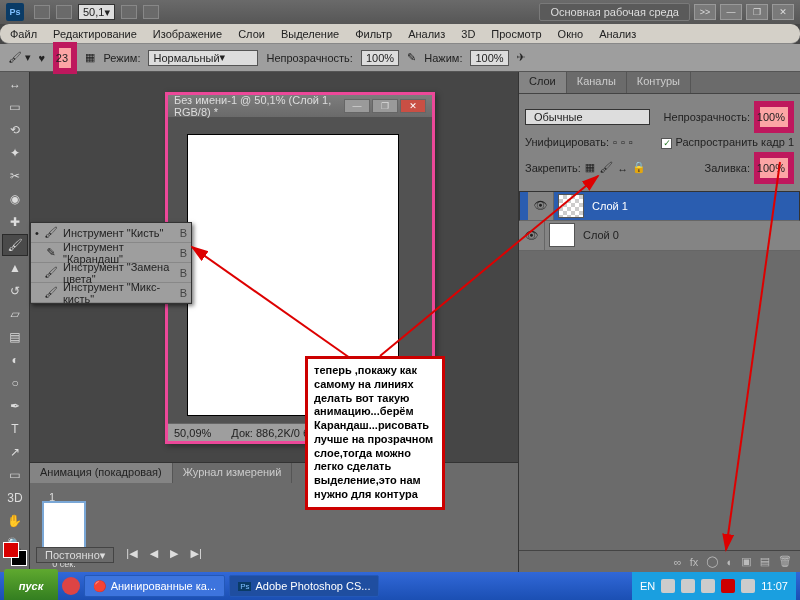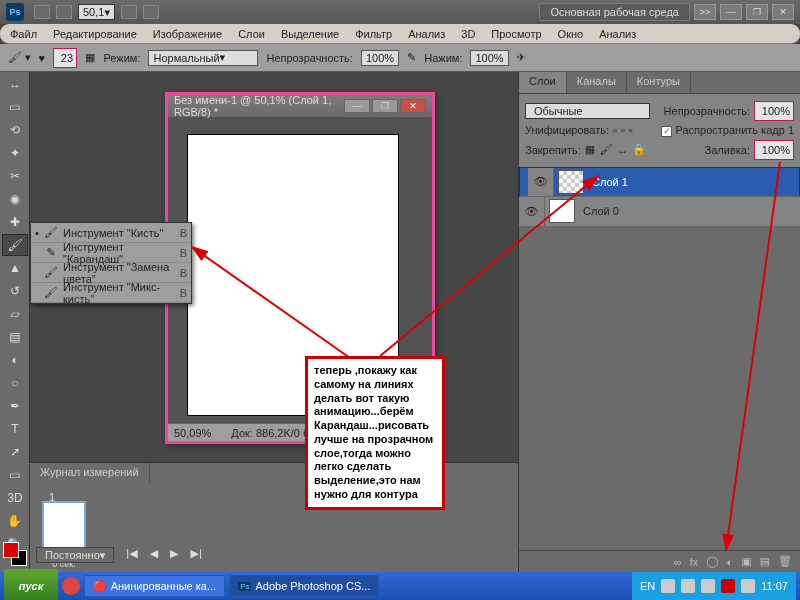"23" .num { background: #e5e5e5 -> #fca5a5; border: 1px solid #be185d -> 6px solid #be185d; height: 20px -> 32px }
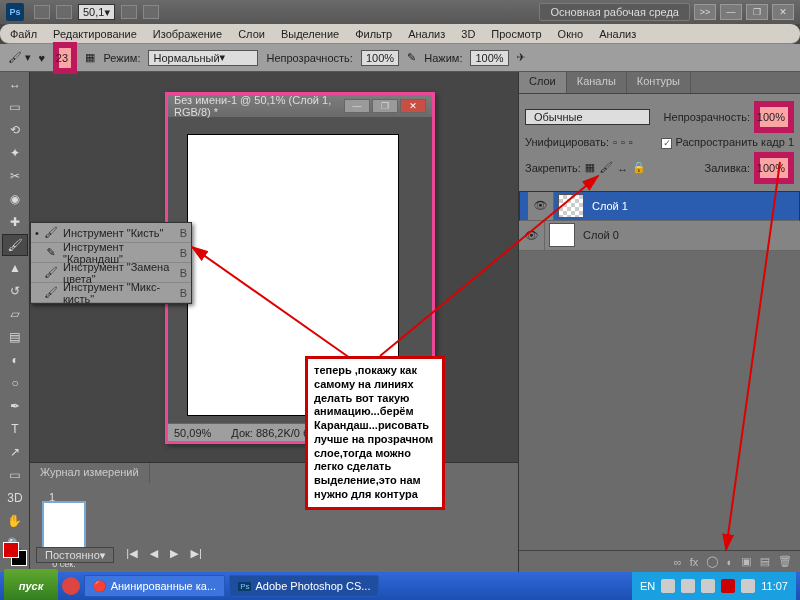"Анимация (покадровая)" div.tab { html: none -> <div>Анимация (покадровая)</div> }
